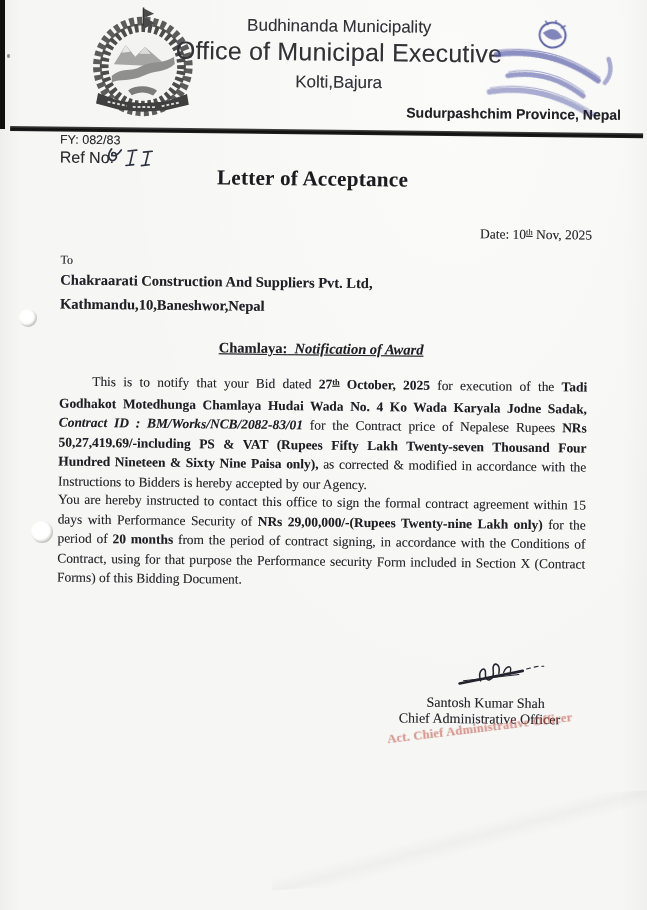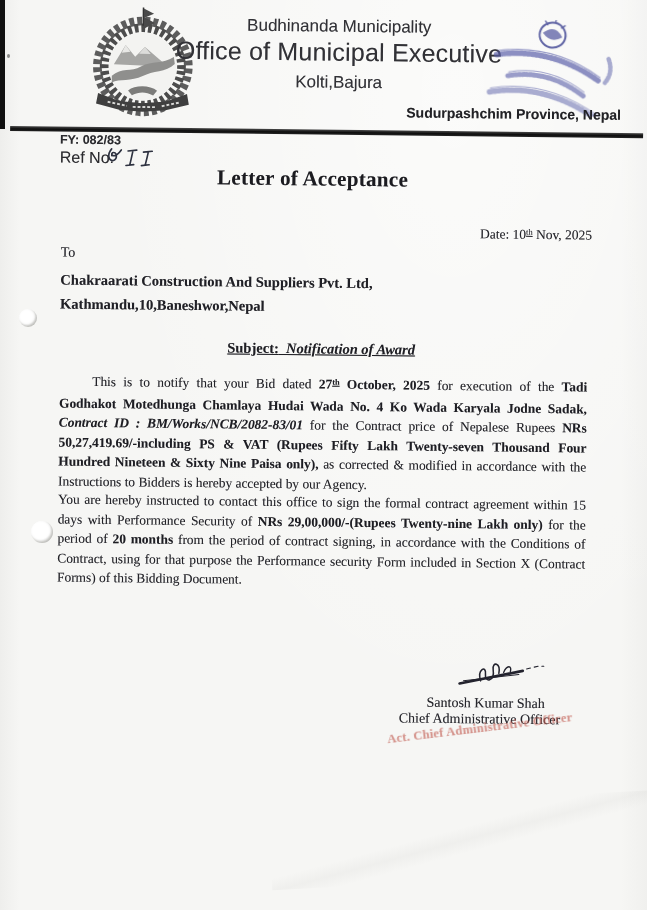"FY: 082/83" .fy { font-weight: bold -> none }
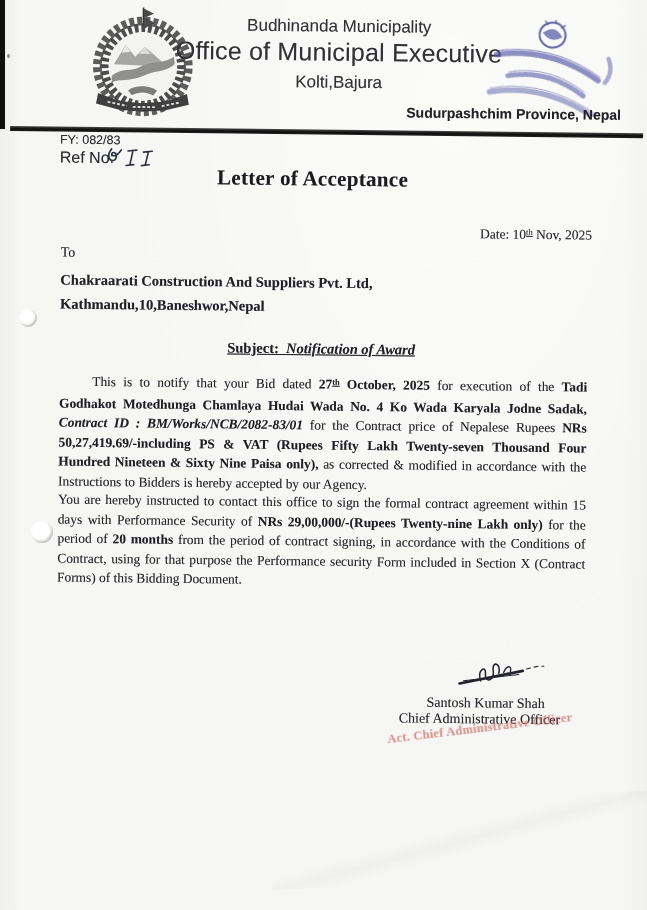"To" .to { font-size: 14px -> 12px; top: 244px -> 252px }
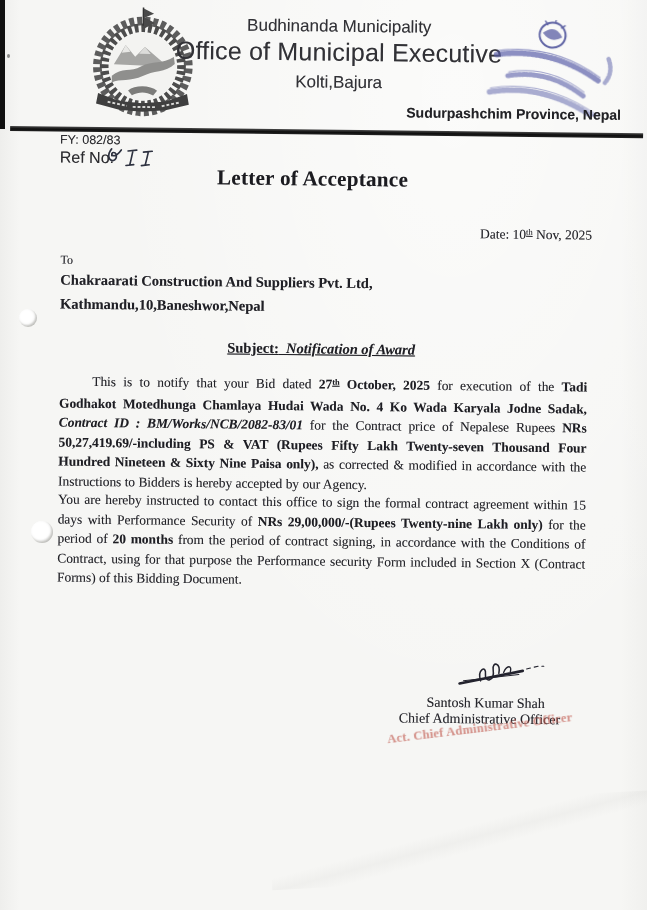"Subject:" span { text: Subject -> Chamlaya }
